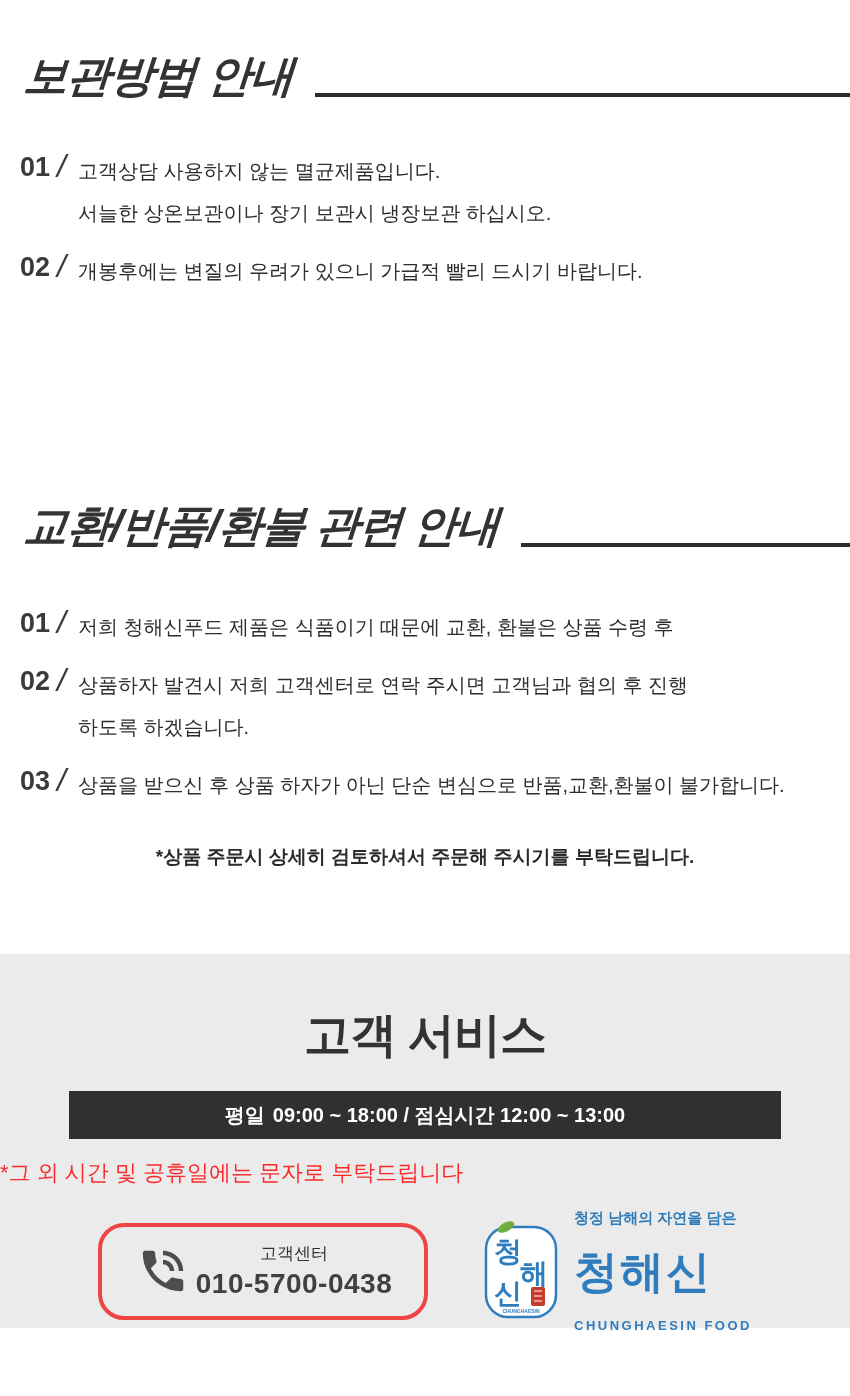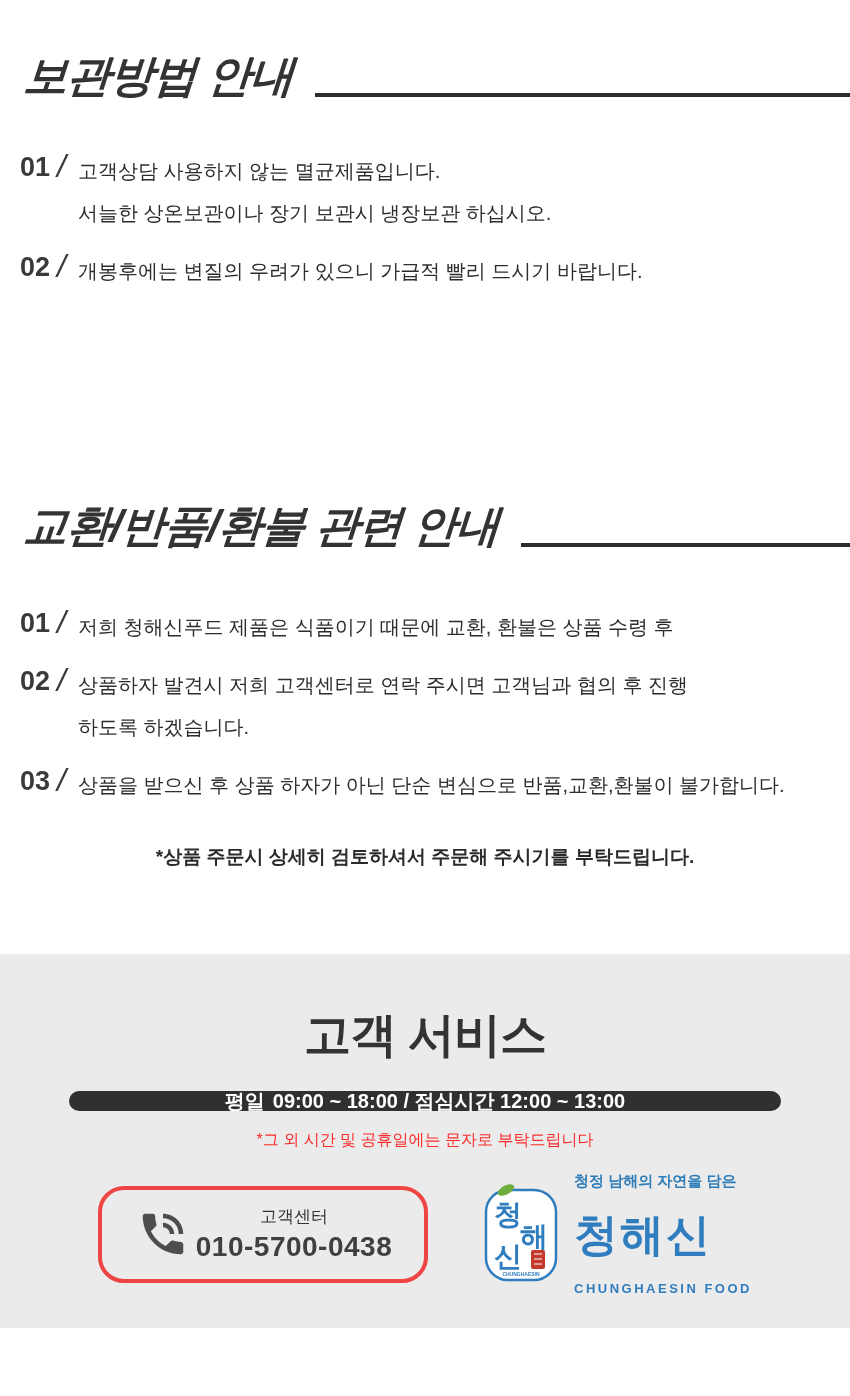"평일" .hours-bar { border-radius: 15px -> none; height: 20px -> 48px }
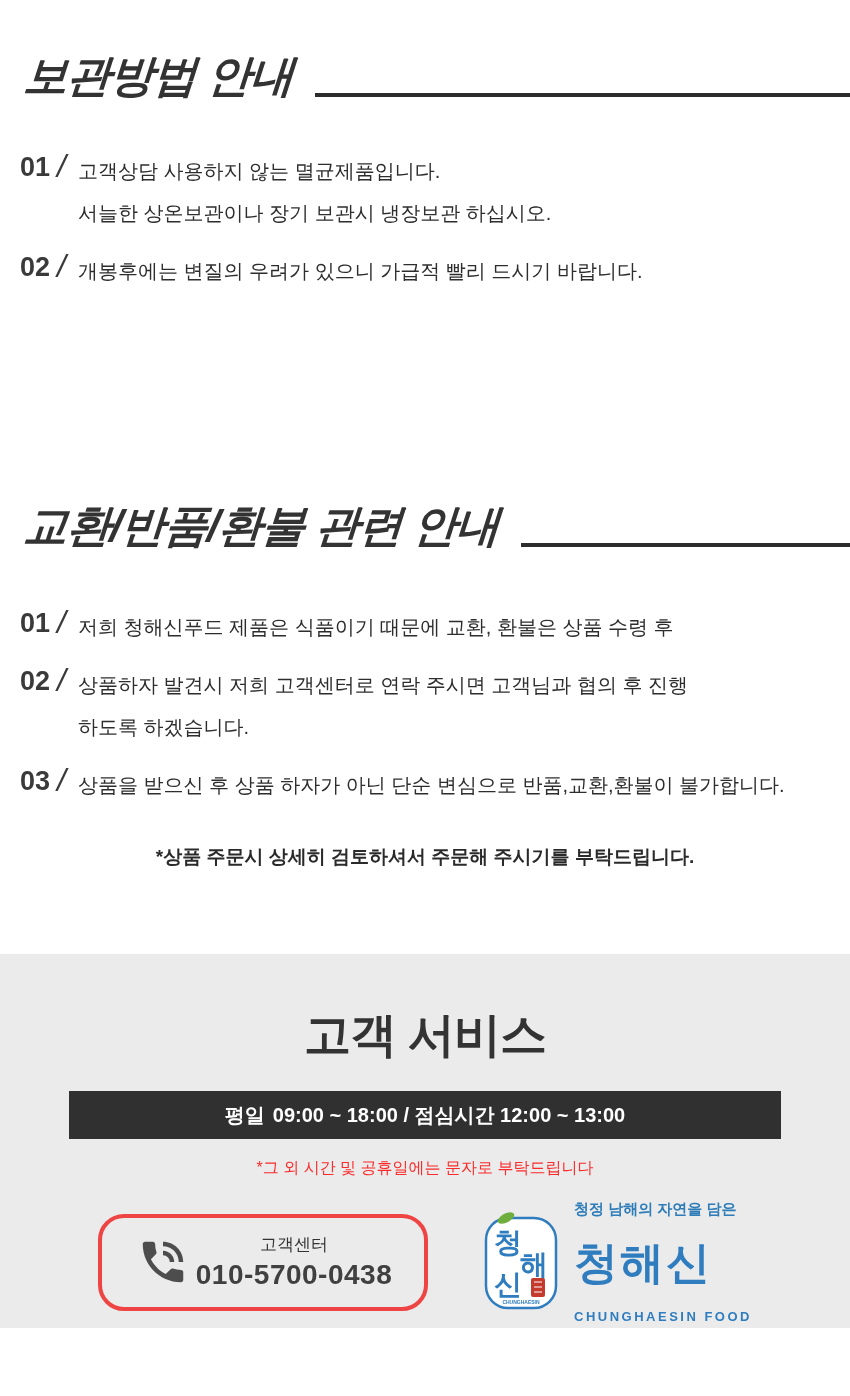"*그 외 시간 및 공휴일에는" .red-note { font-size: 16px -> 22px; text-align: center -> left }
